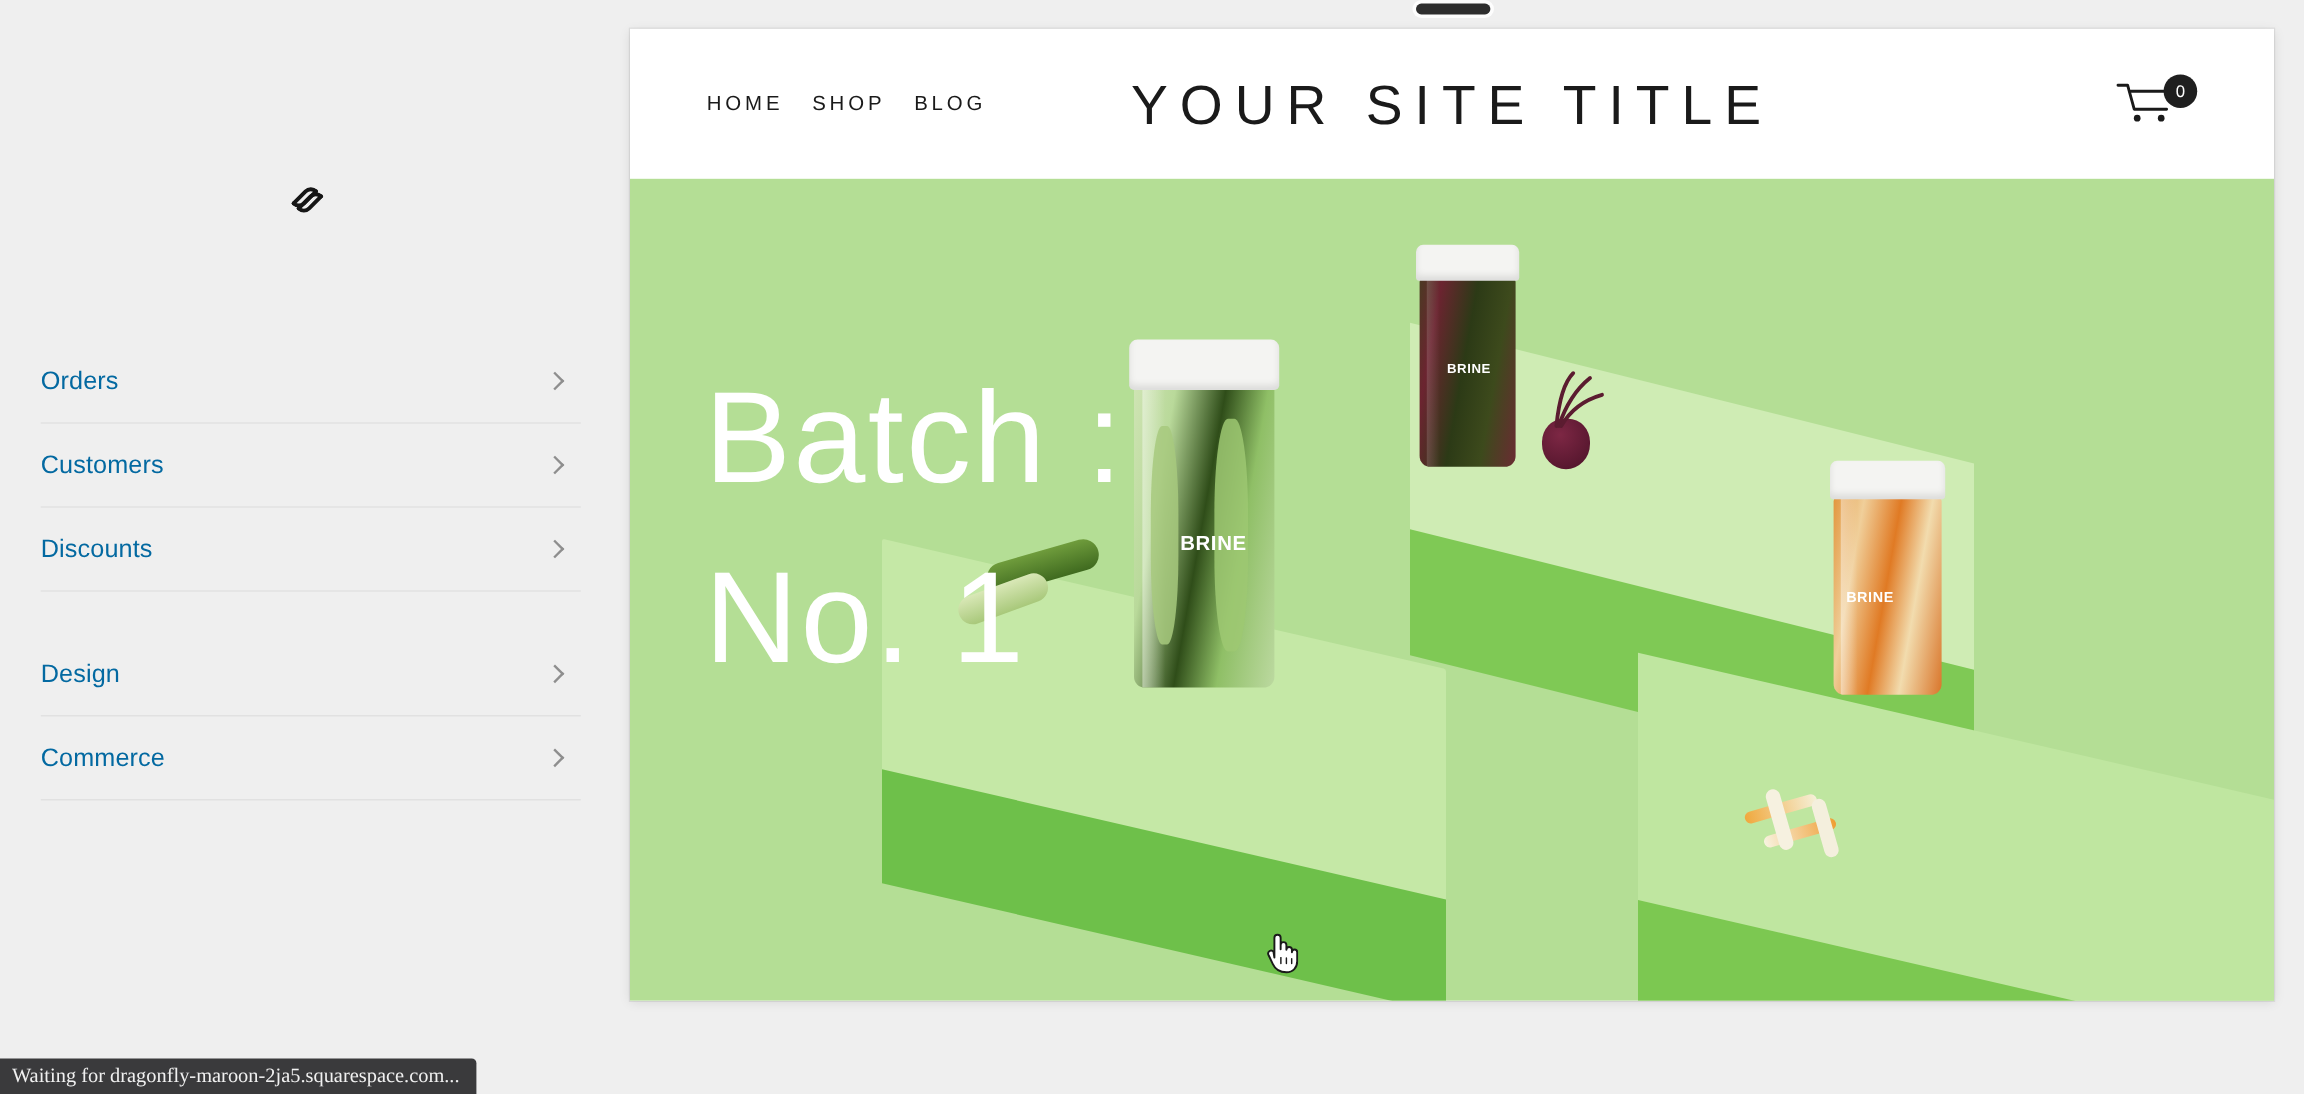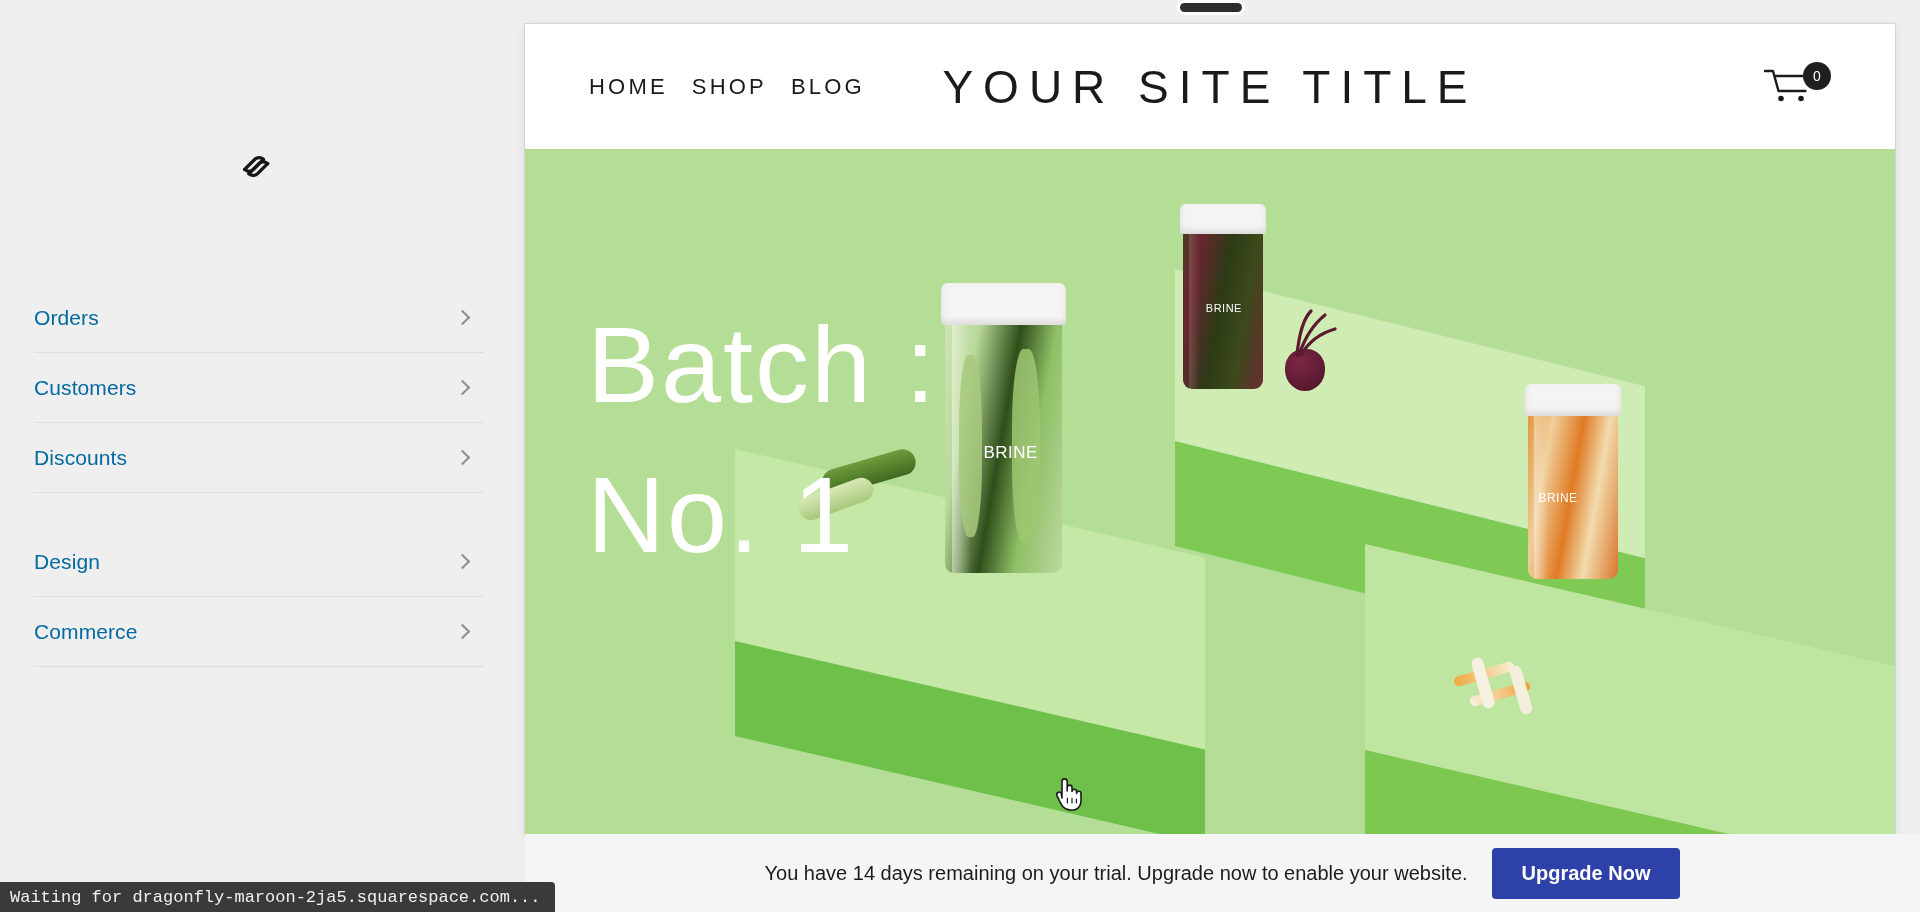"HOME" .site-nav-link { font-size: 22px -> 17px }
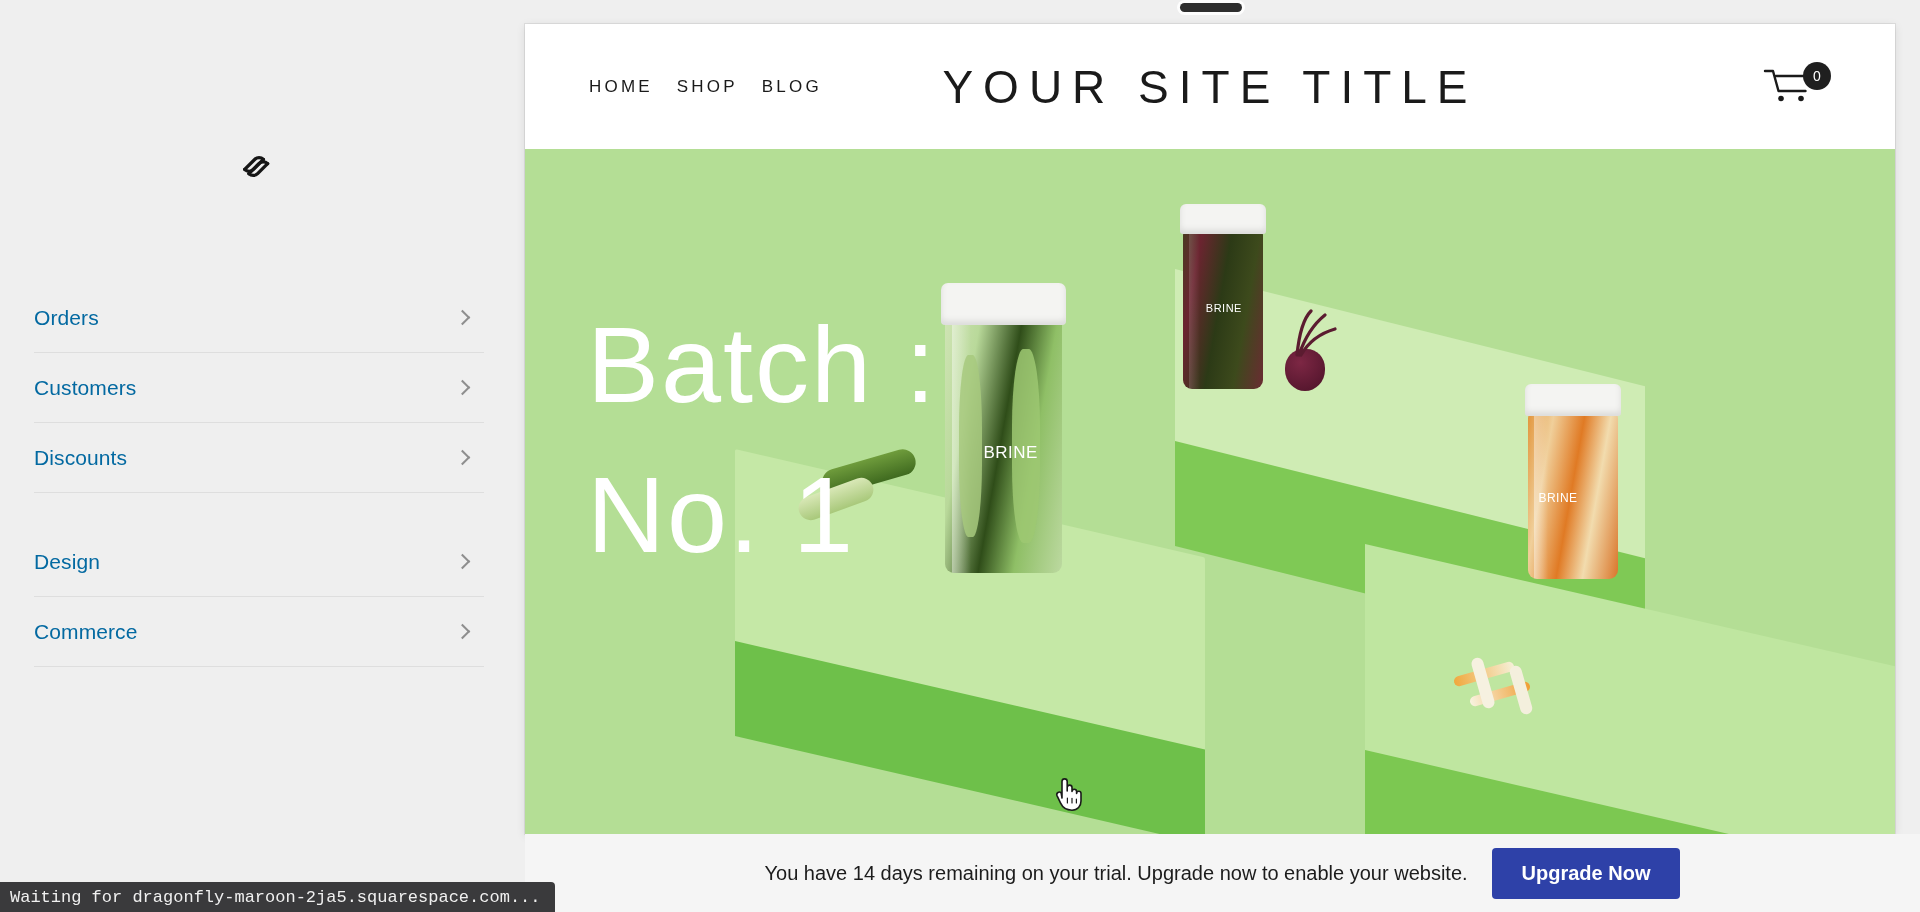"BRINE" .jar .brine-label { font-weight: 400 -> 700 }
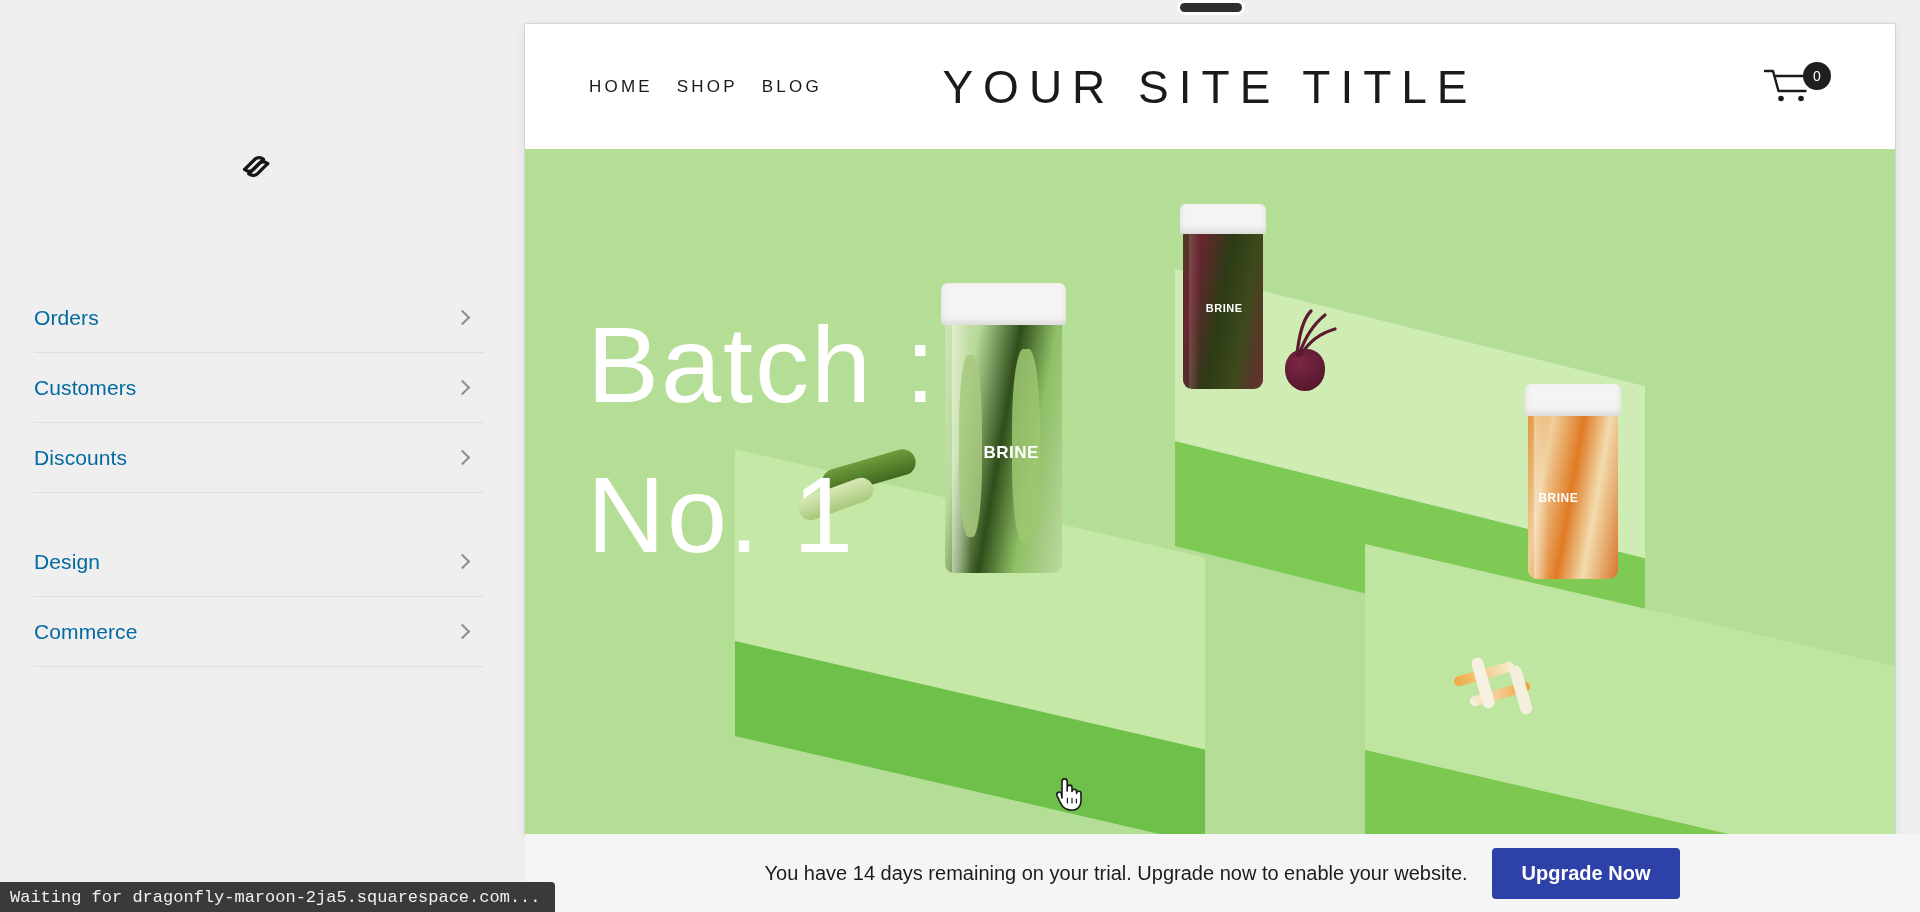"You have 14 days remaining" div { html: <div> <span>You have 14 days remaining on your trial. Upgrade now to enable your website.</span> <button>Upgrade Now</button> </div> -> none }
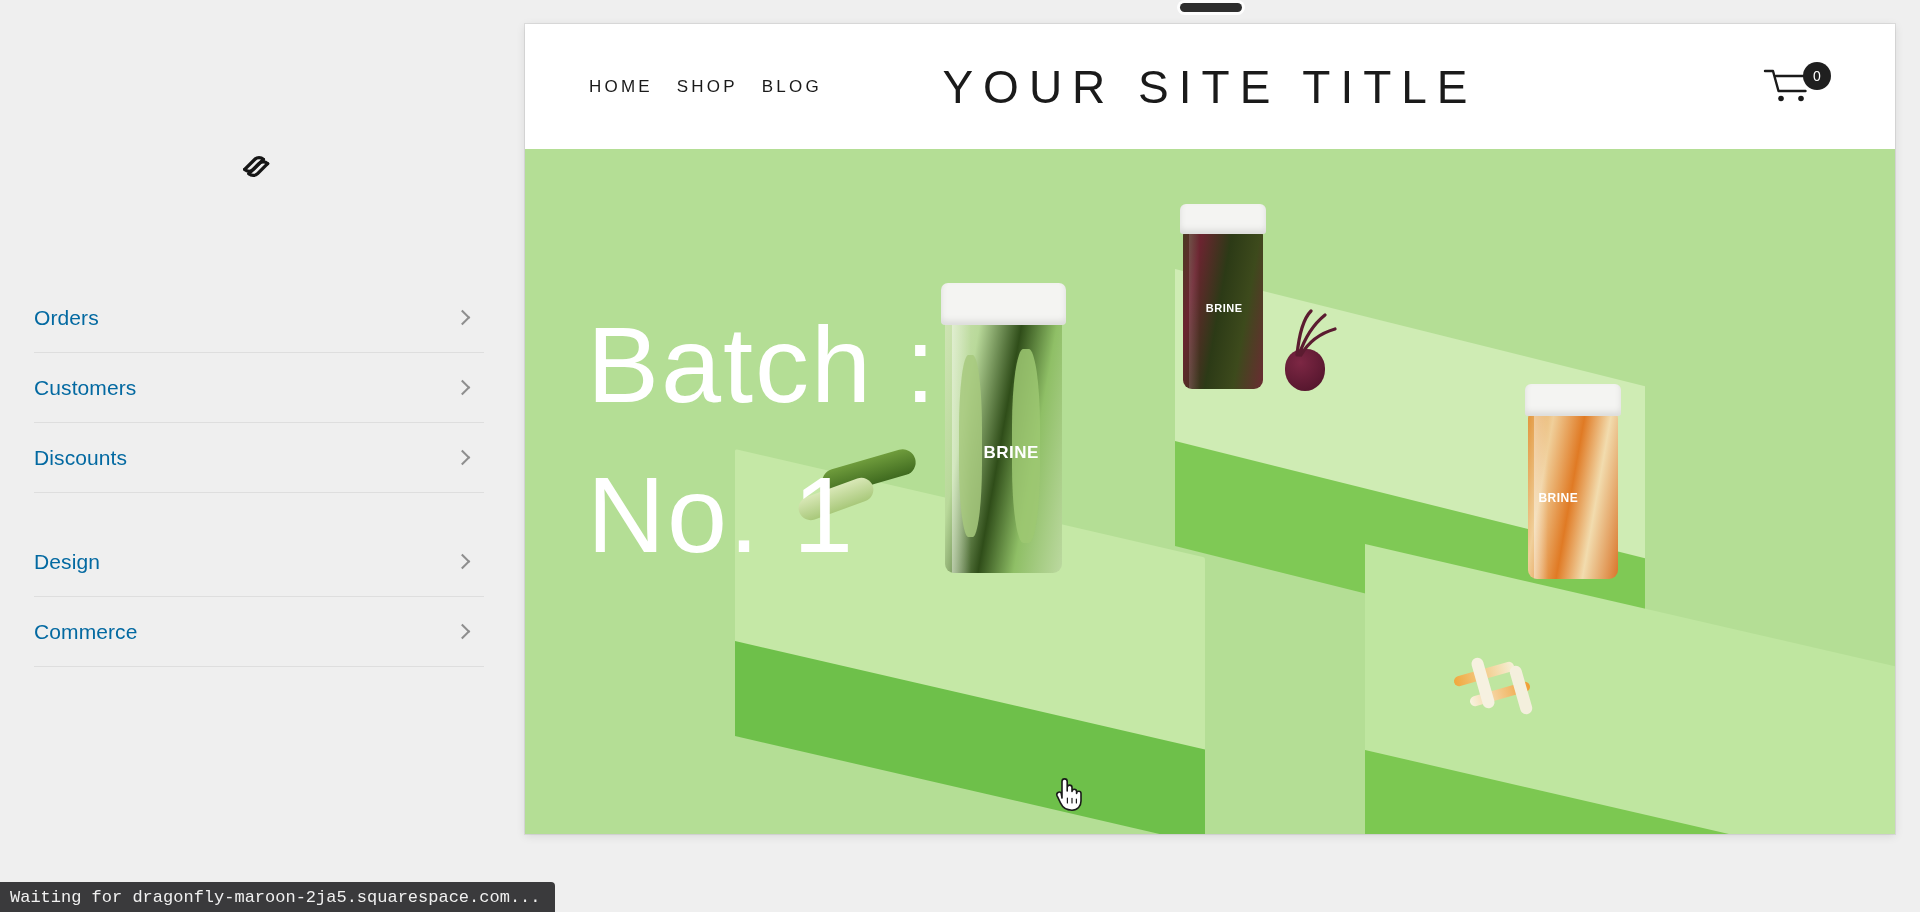"Waiting for" #status-bubble { font-family: Liberation Mono, monospace -> Liberation Serif, serif }
